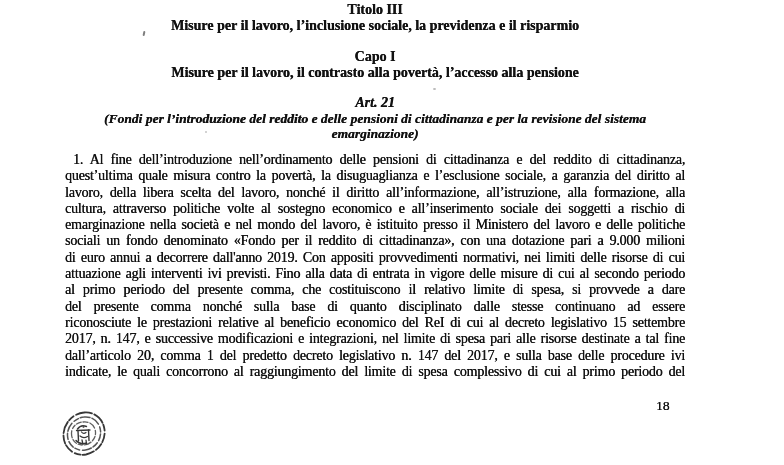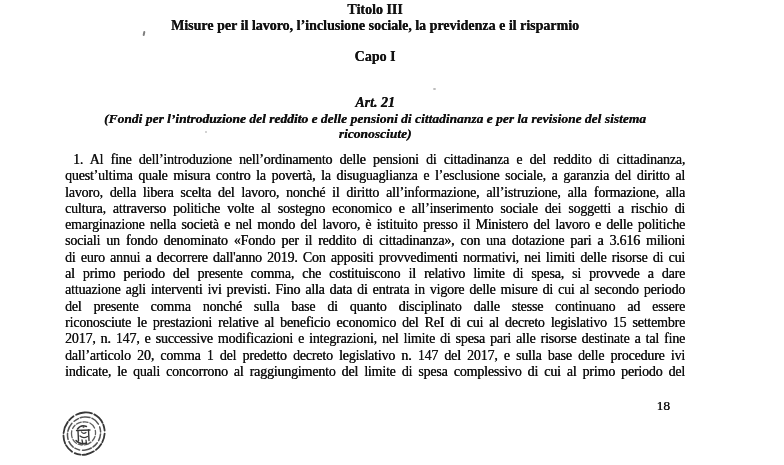"Misure per il lavoro, il" div.heading-line { html: none -> <div>Misure per il lavoro, il contrasto alla povertà, l’accesso alla pensione</div> }
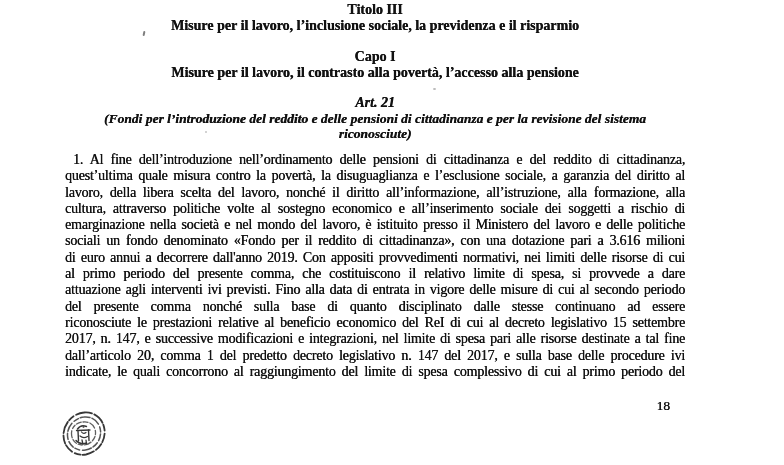"riconosciute)" div.rubrica-line { text: riconosciute -> emarginazione }
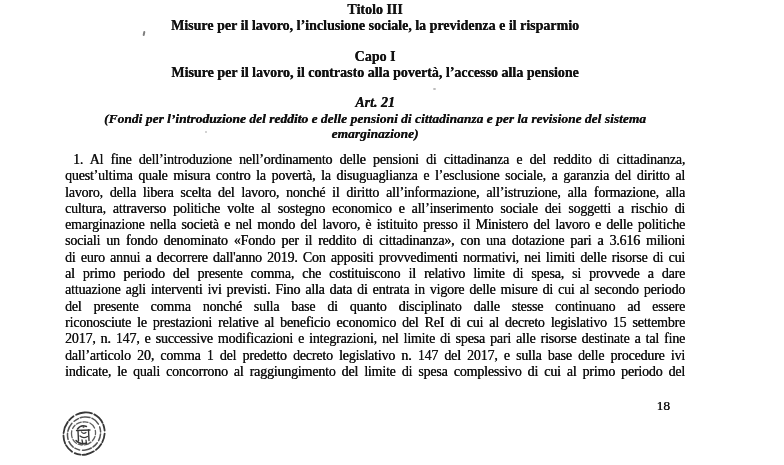"sociali un fondo denominato «Fondo" div.body-line { text: 3.616 -> 9.000 }
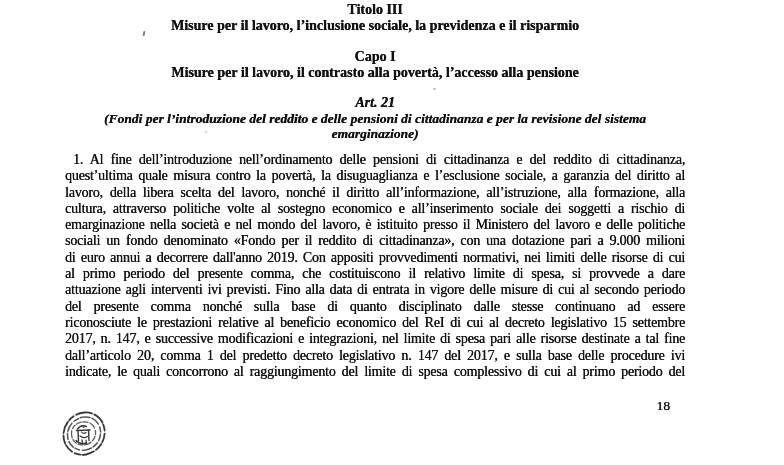"al primo periodo del presente" div.body-line { order: before "attuazione agli interventi ivi previsti." -> after "attuazione agli interventi ivi previsti." }
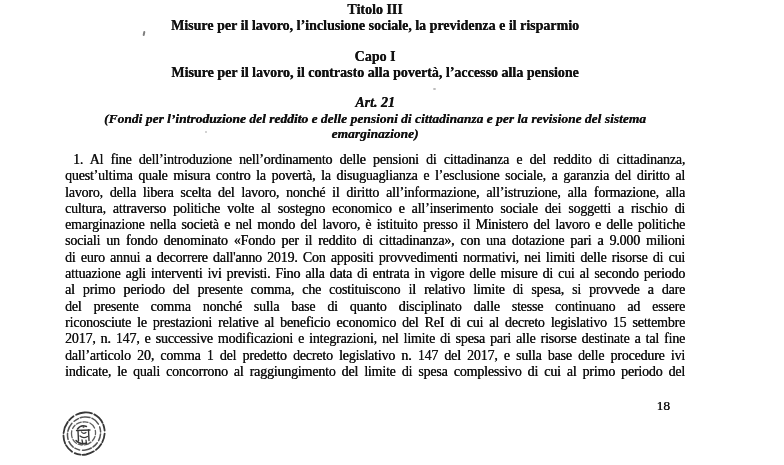"18" .page-number { left: 636px -> 656px; text-align: right -> left }
